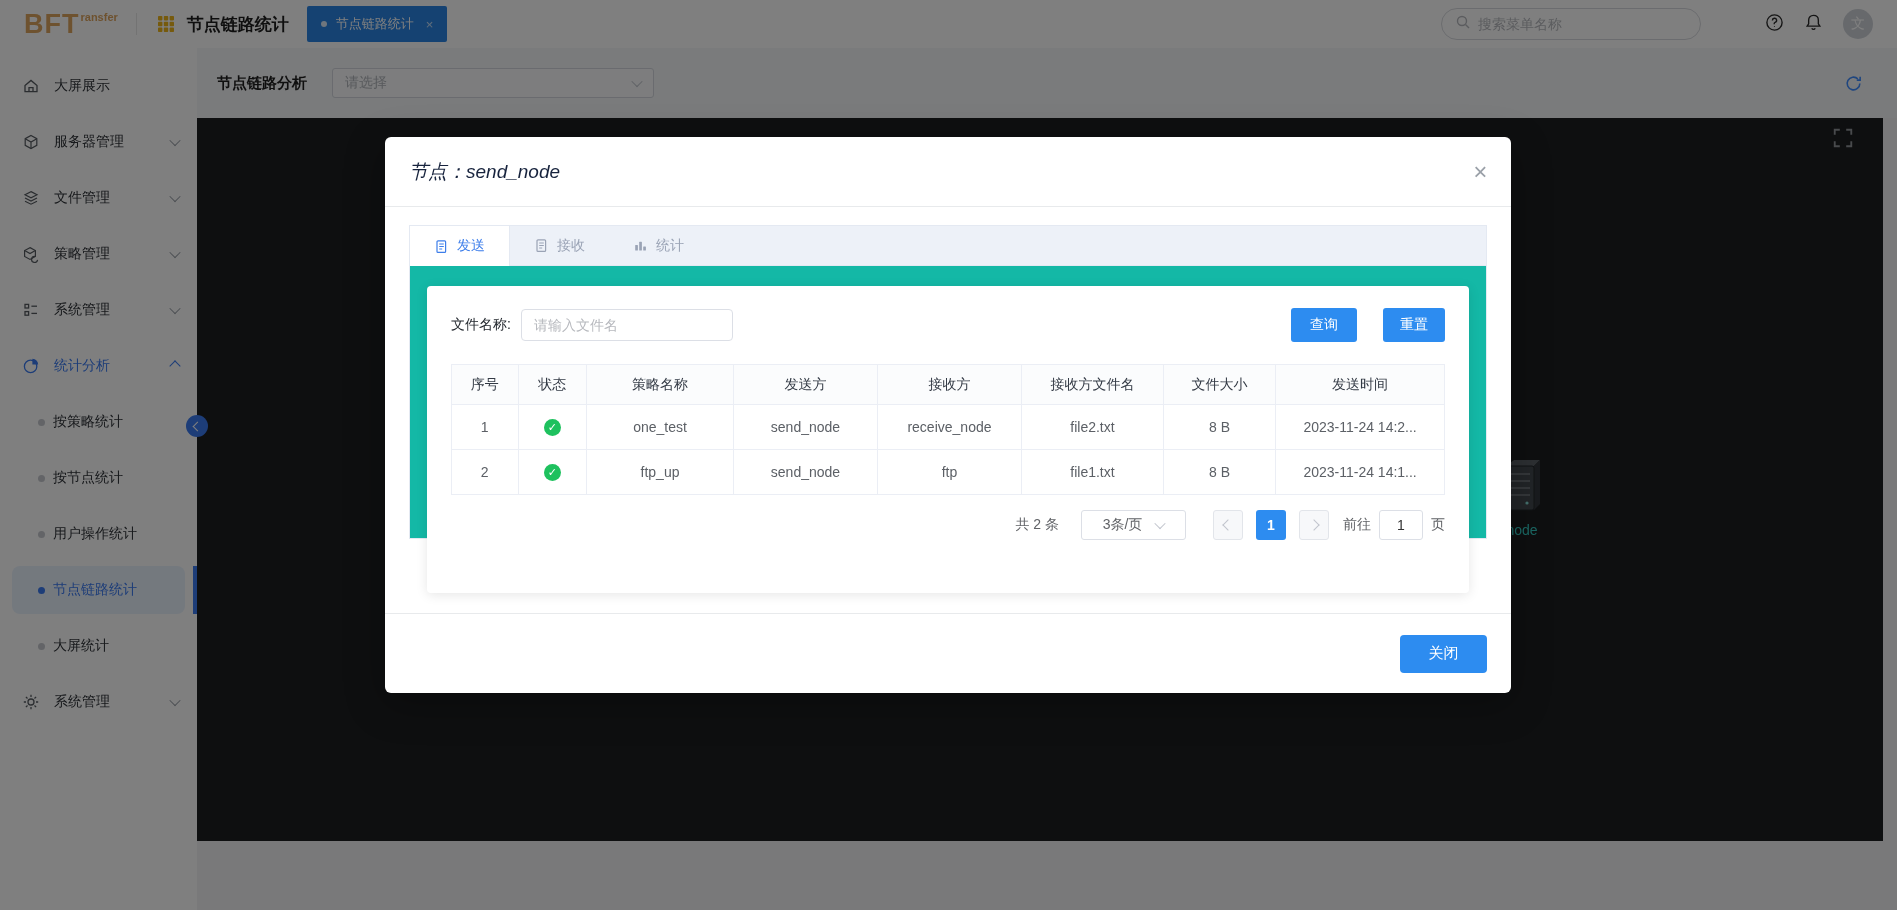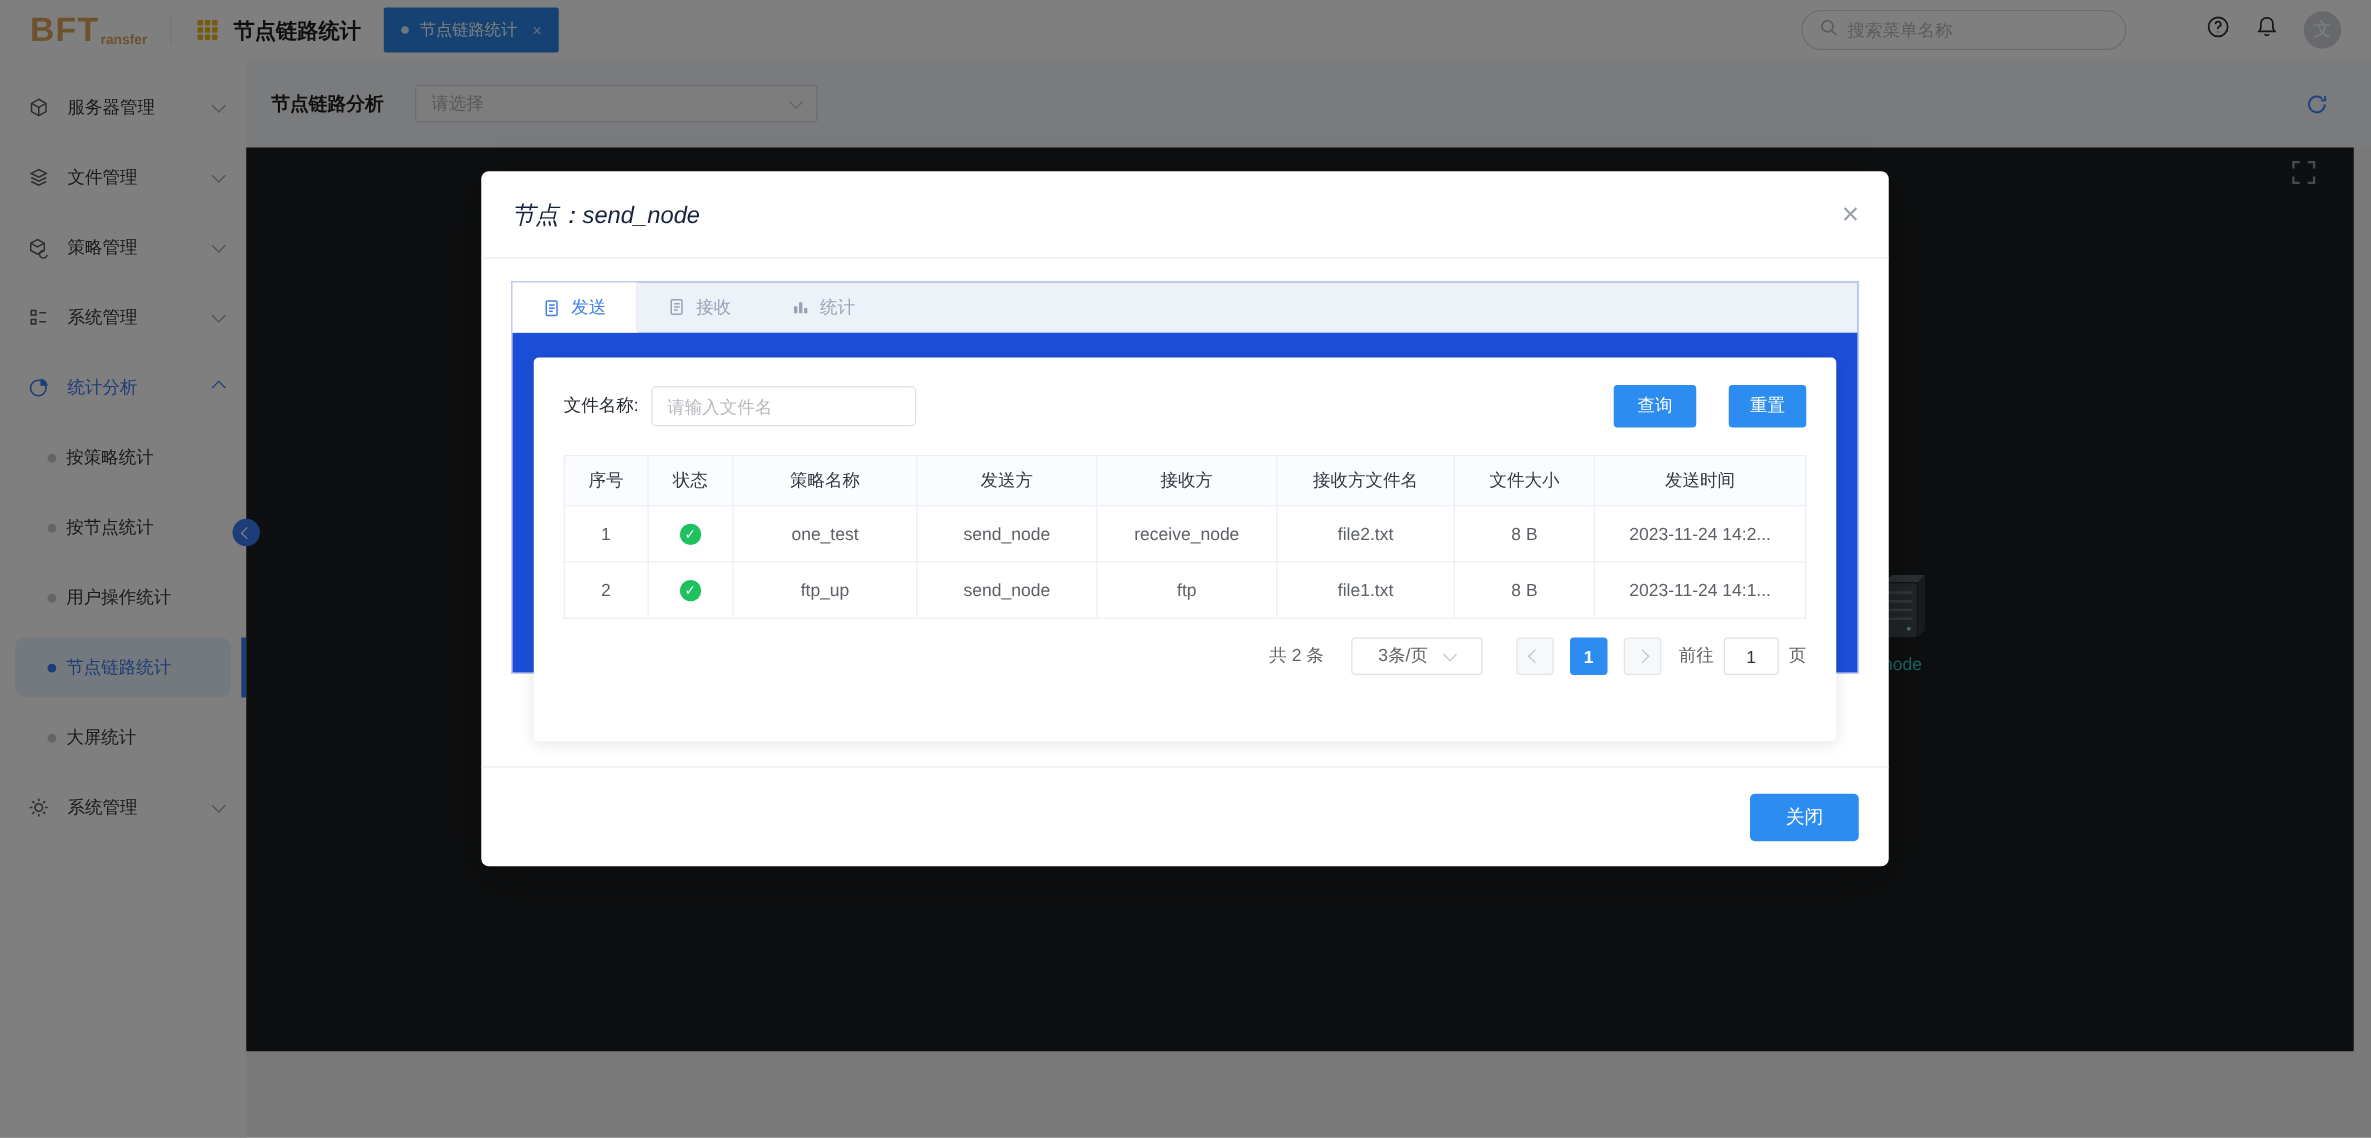"BFT" .logo { align-items: flex-end -> flex-start }
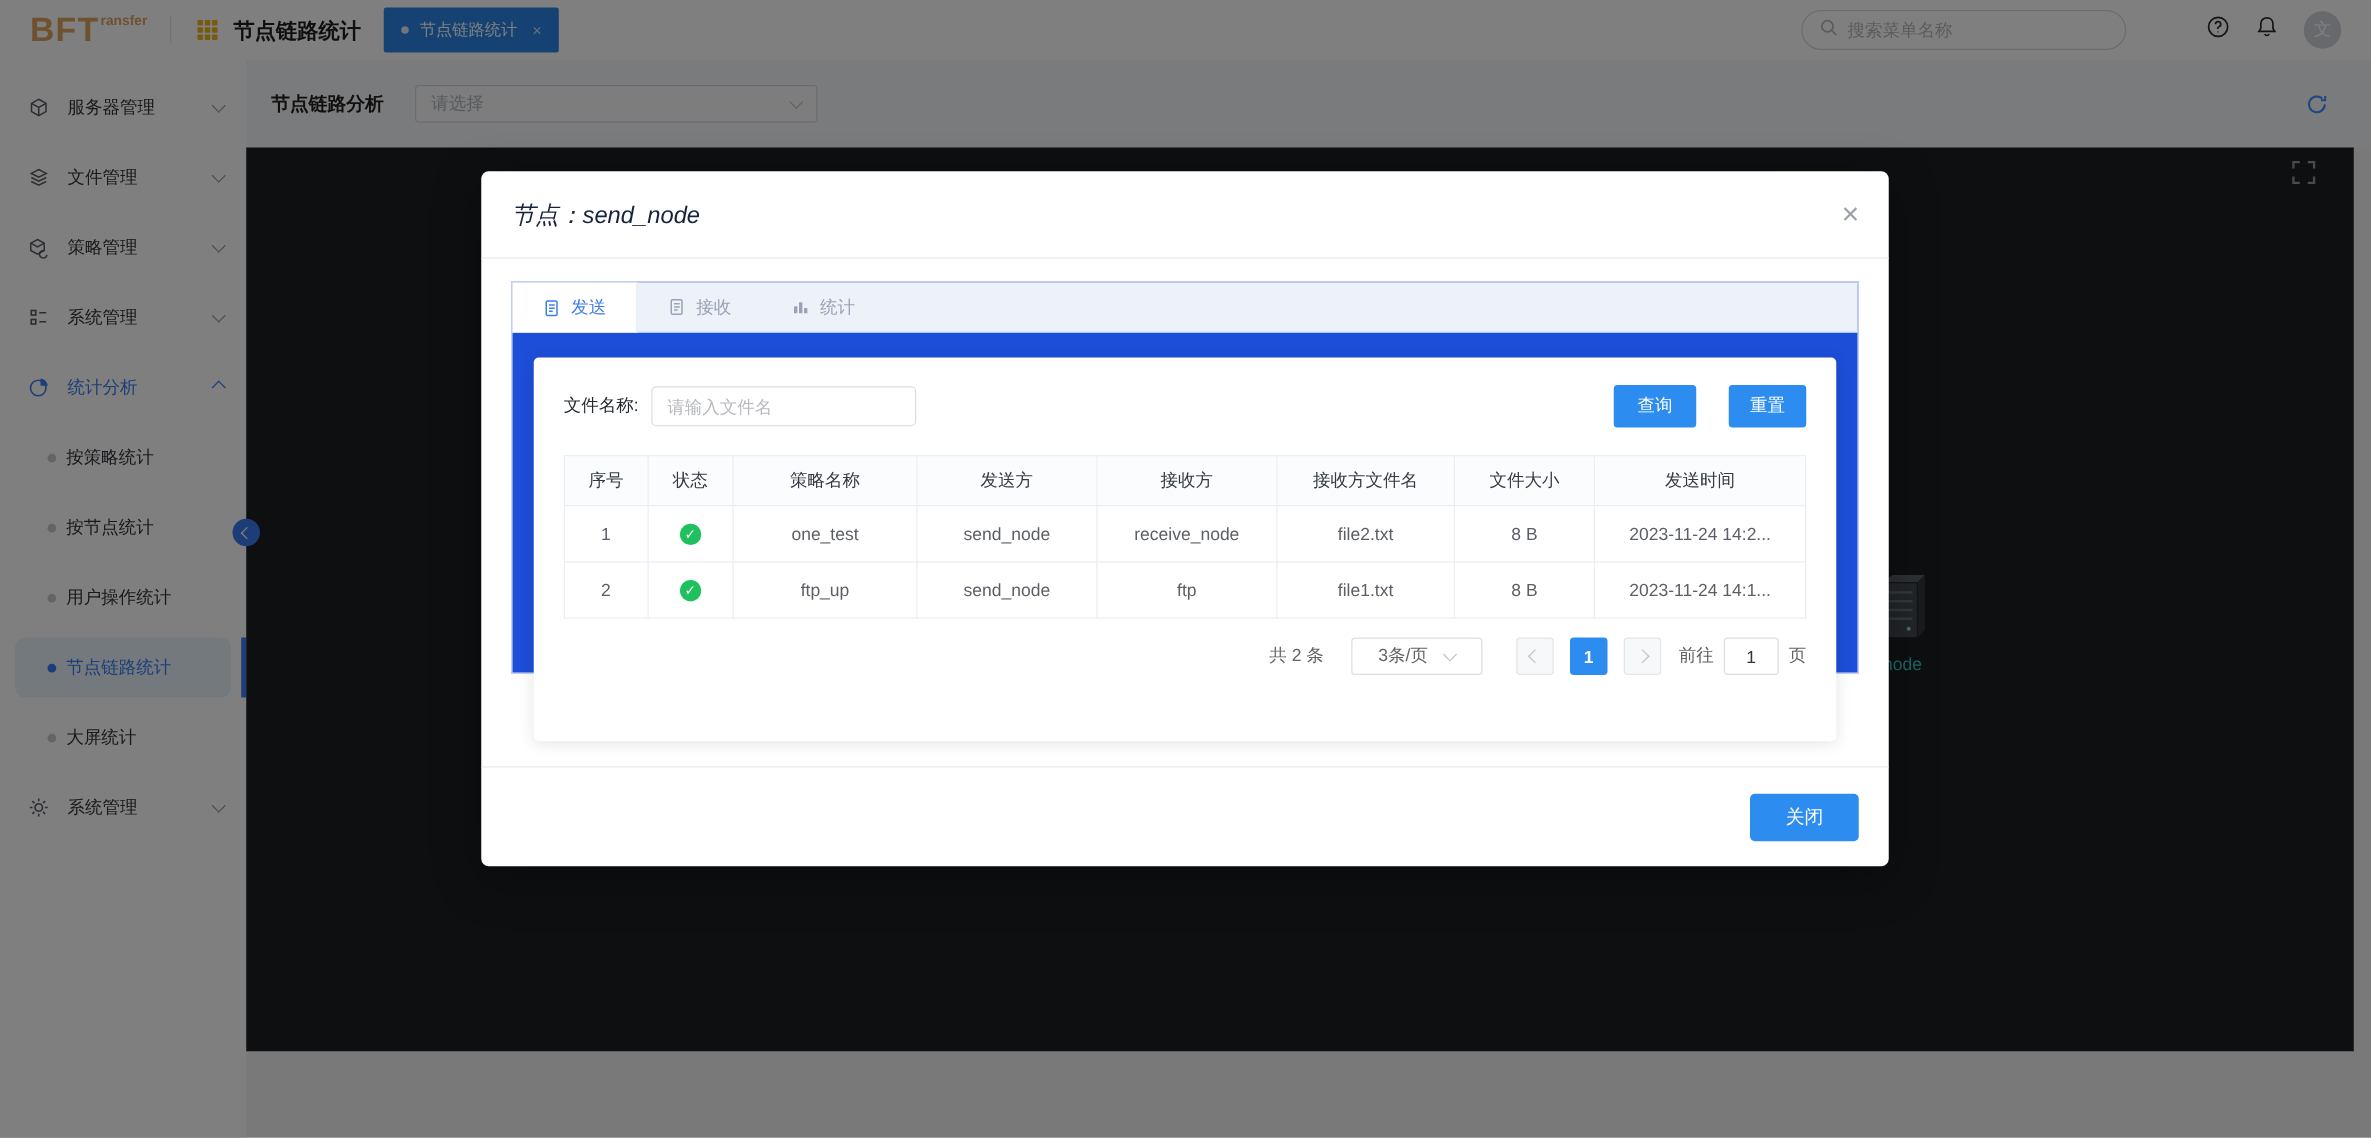"大屏展示" div.menu-item { html: none -> <div> <svg> <path></path> <path></path> </svg> <span>大屏展示</span> </div> }
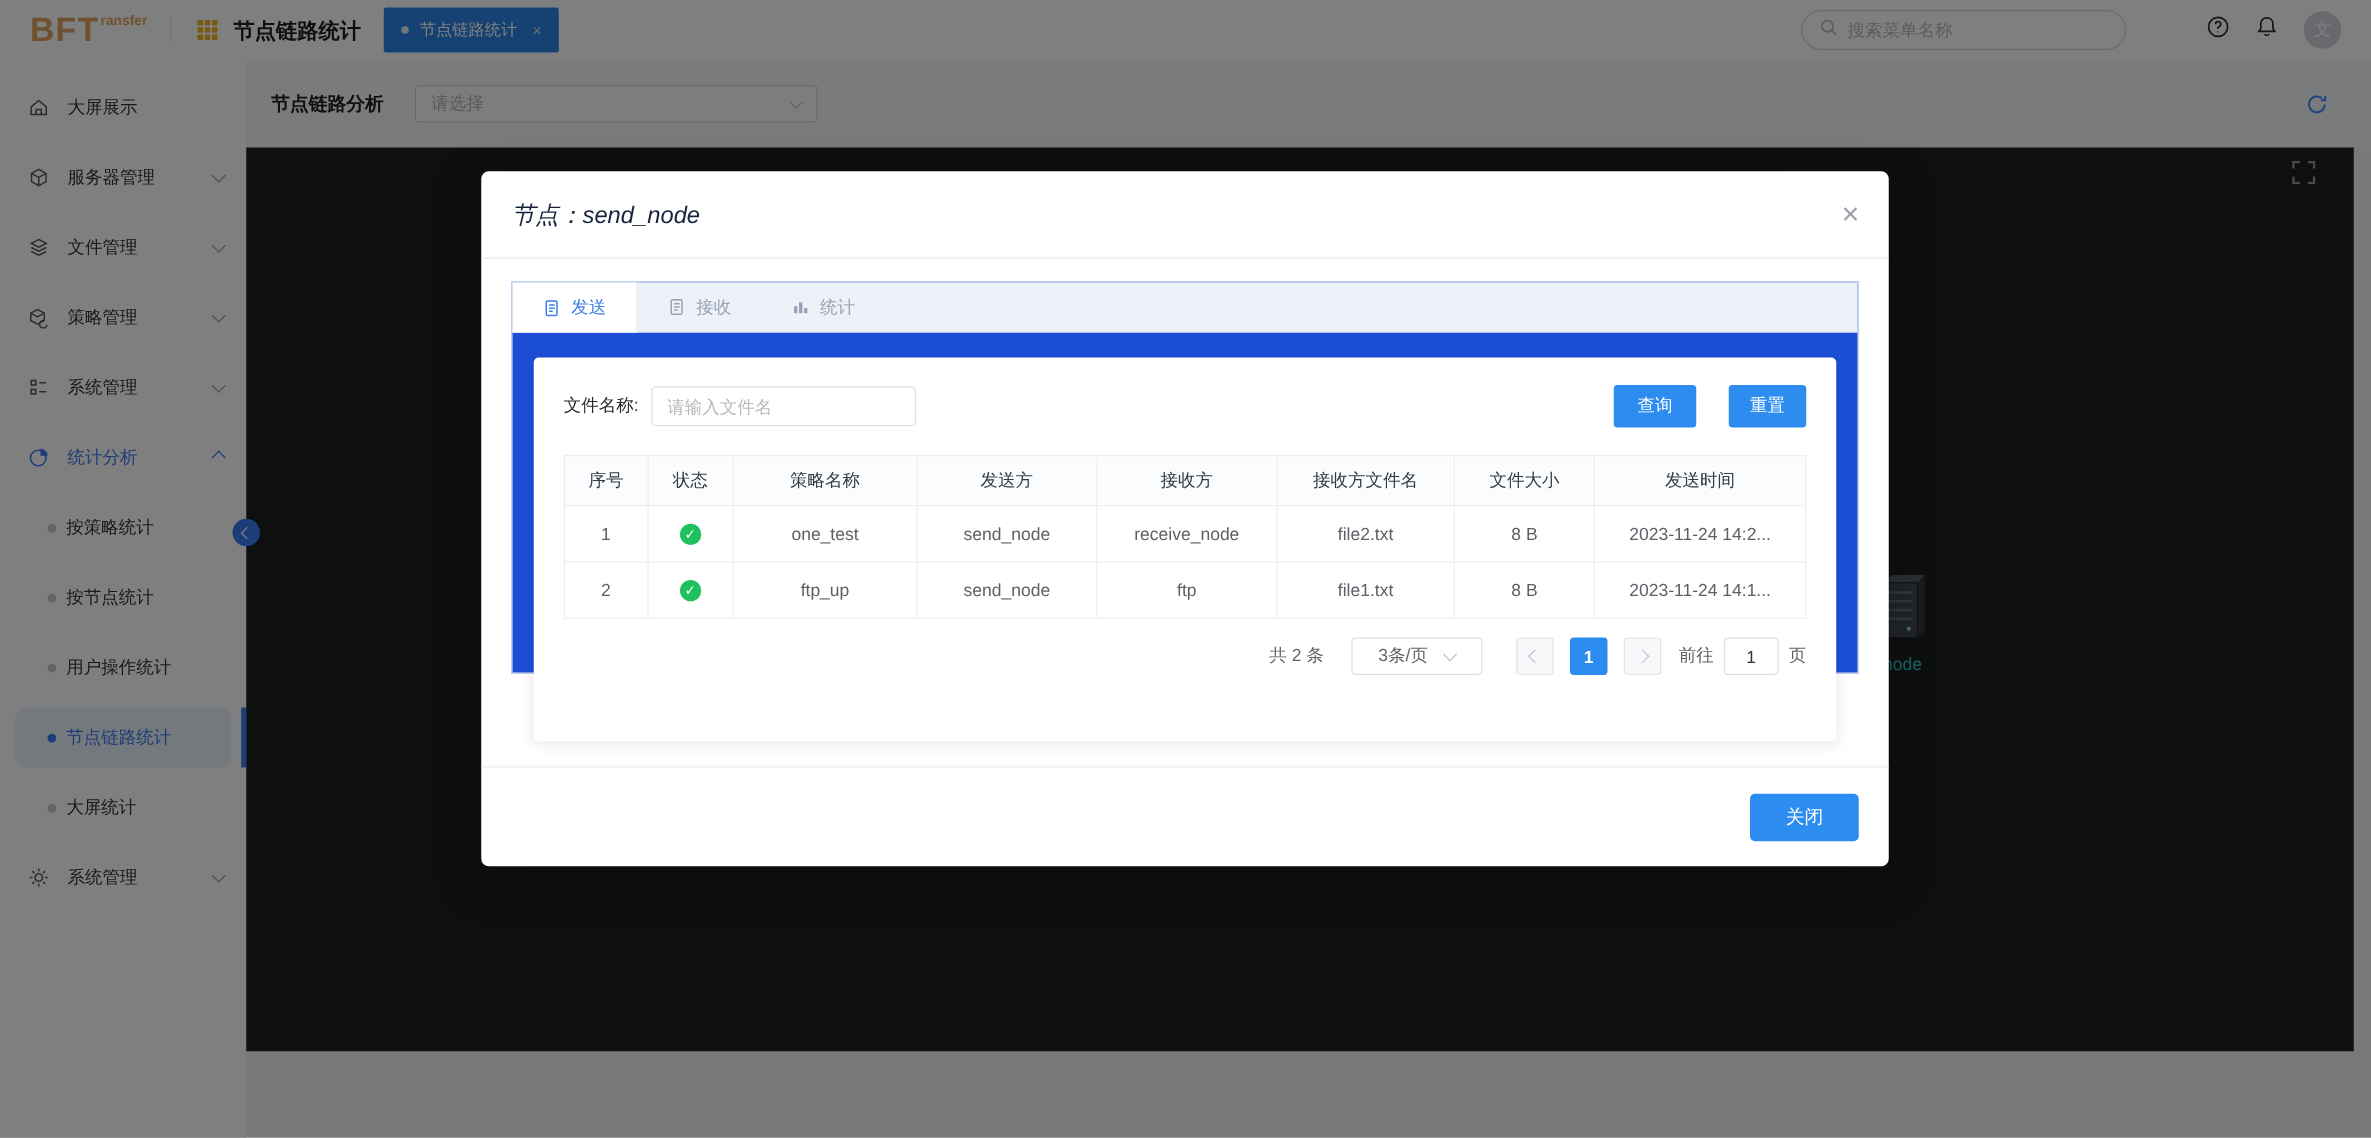"发送" .tabs-box { background: #1d4ed8 -> #14b8a6 }
